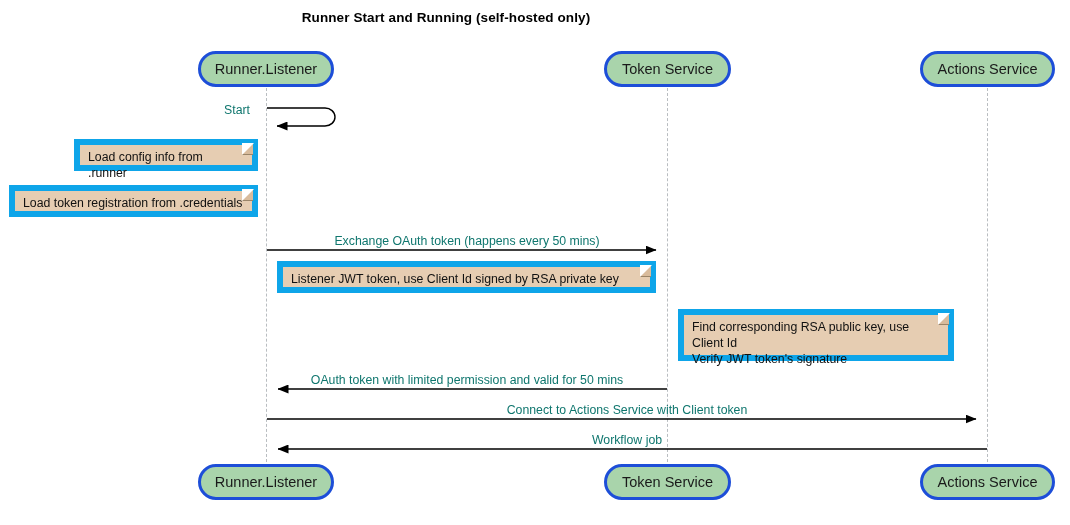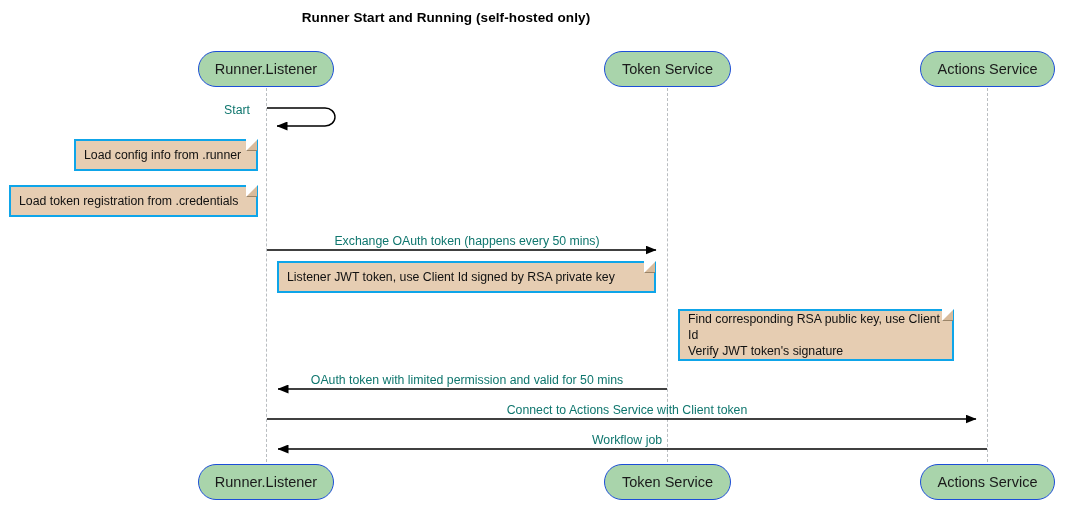"Runner.Listener" .participant { border: 1px solid #1d4ed8 -> 3px solid #1d4ed8 }
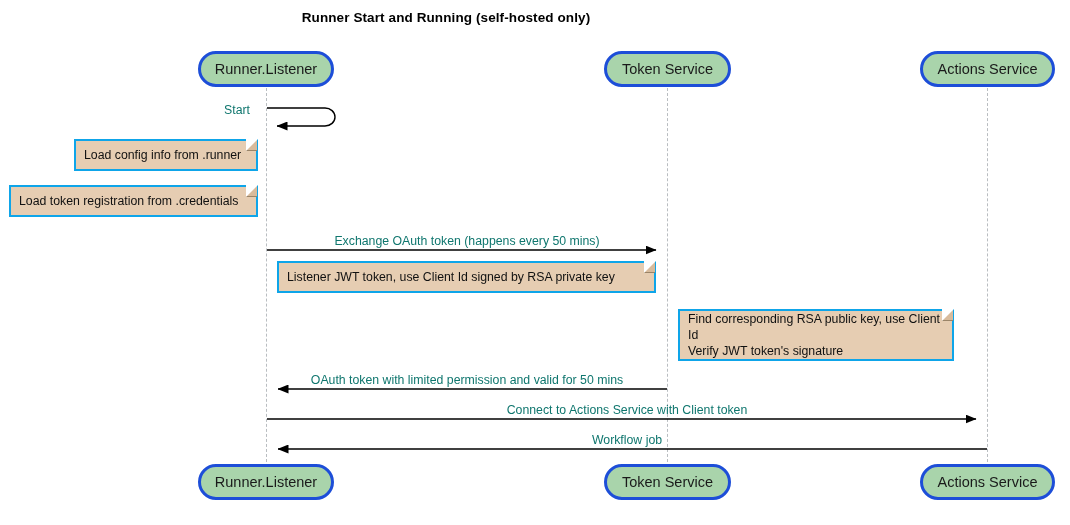"Load config info from .runner" .note { align-items: center -> flex-start; border: 2px solid #0ea5e9 -> 6px solid #0ea5e9 }
